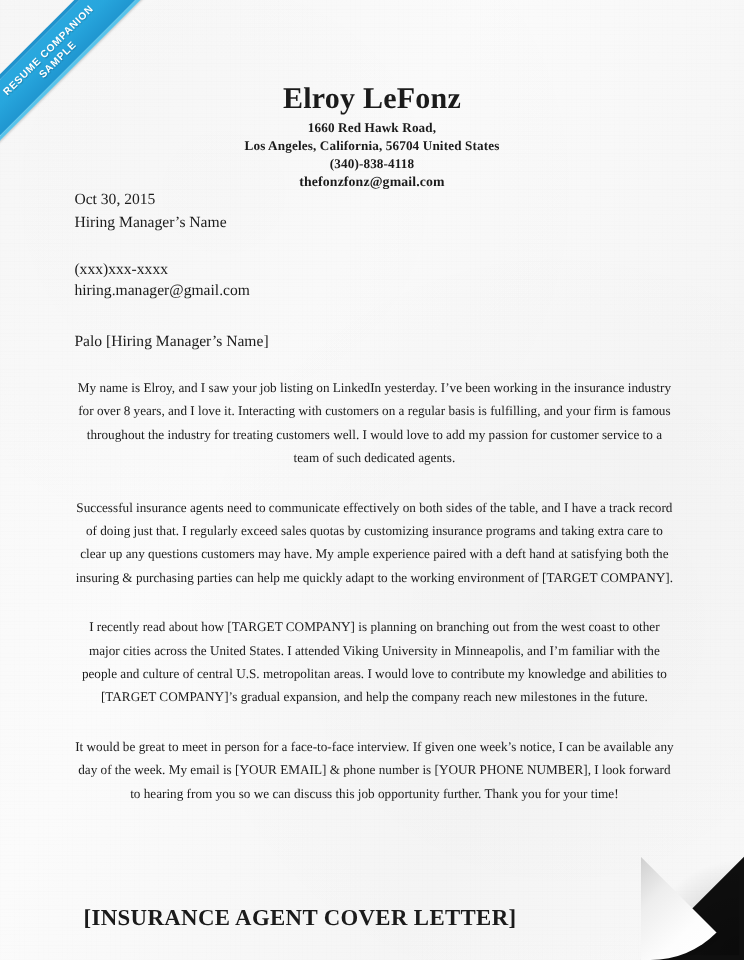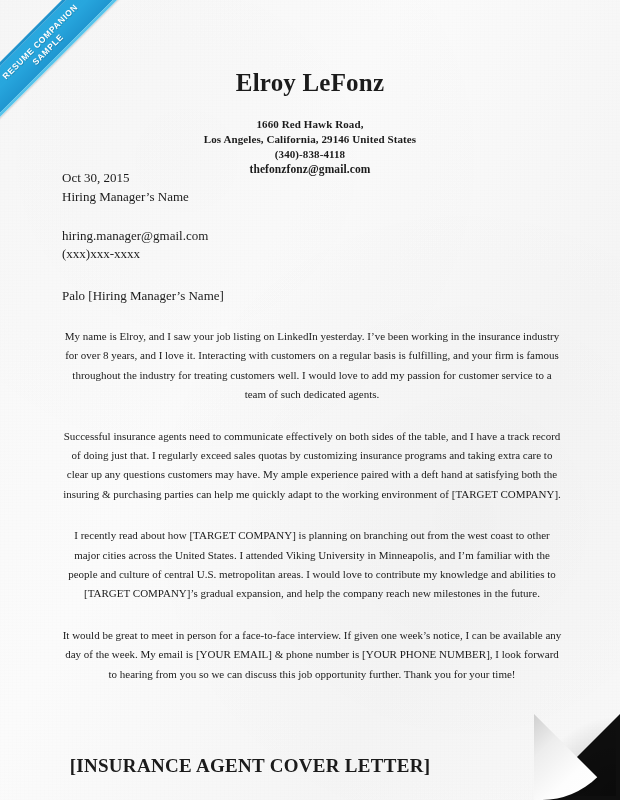"Elroy LeFonz" #name-heading { margin-bottom: 20px -> 3px }
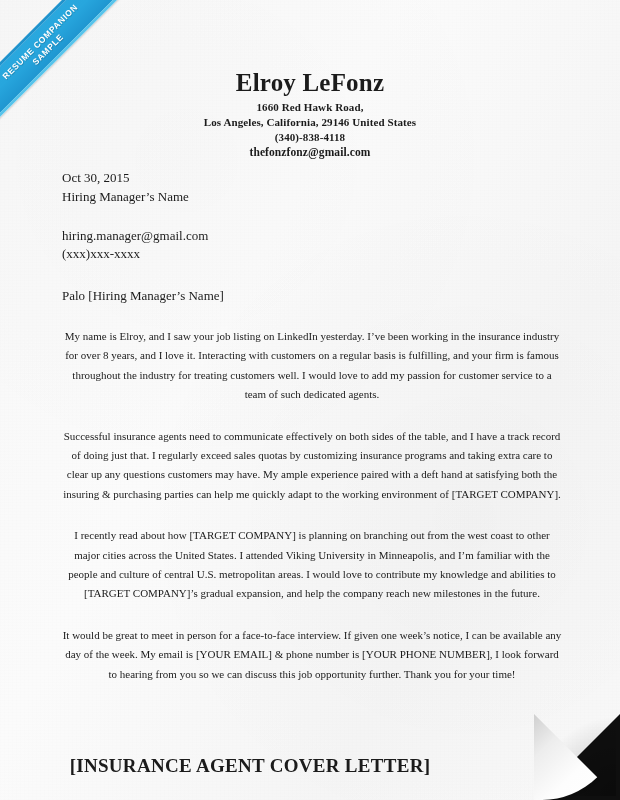"Los Angeles, California, 29146 United" div.contact-line { text: 29146 -> 56704 }
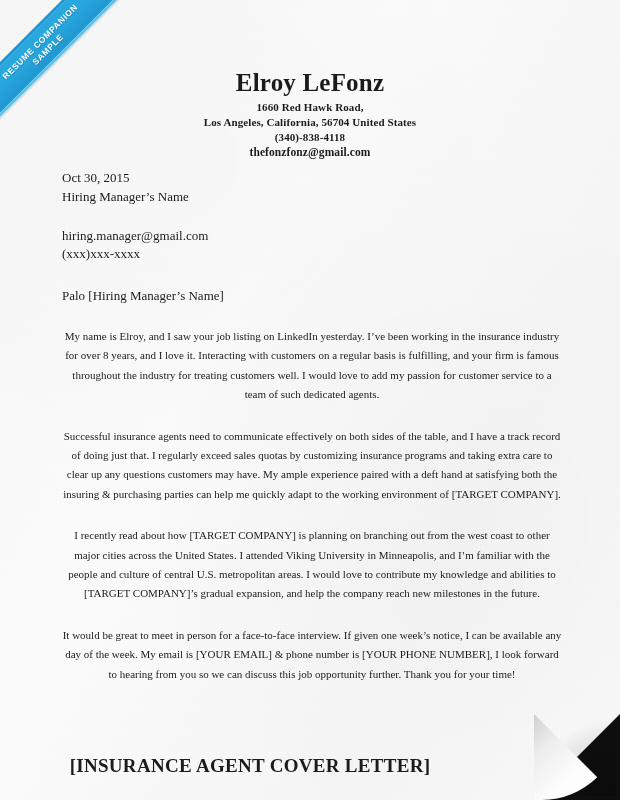"Oct 30, 2015" #letter-body { top: 168px -> 156px }
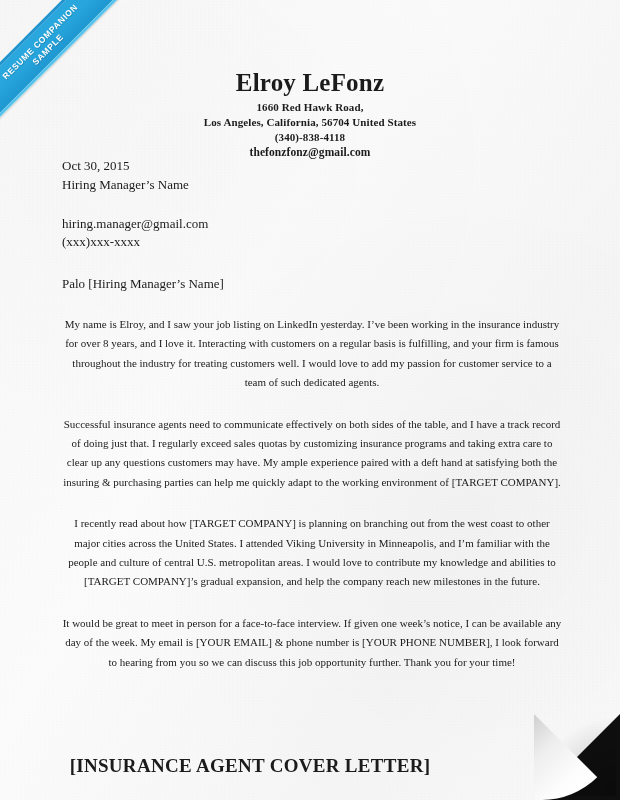"hiring.manager@gmail.com" div.recipient-line { order: before "(xxx)xxx-xxxx" -> after "(xxx)xxx-xxxx" }
